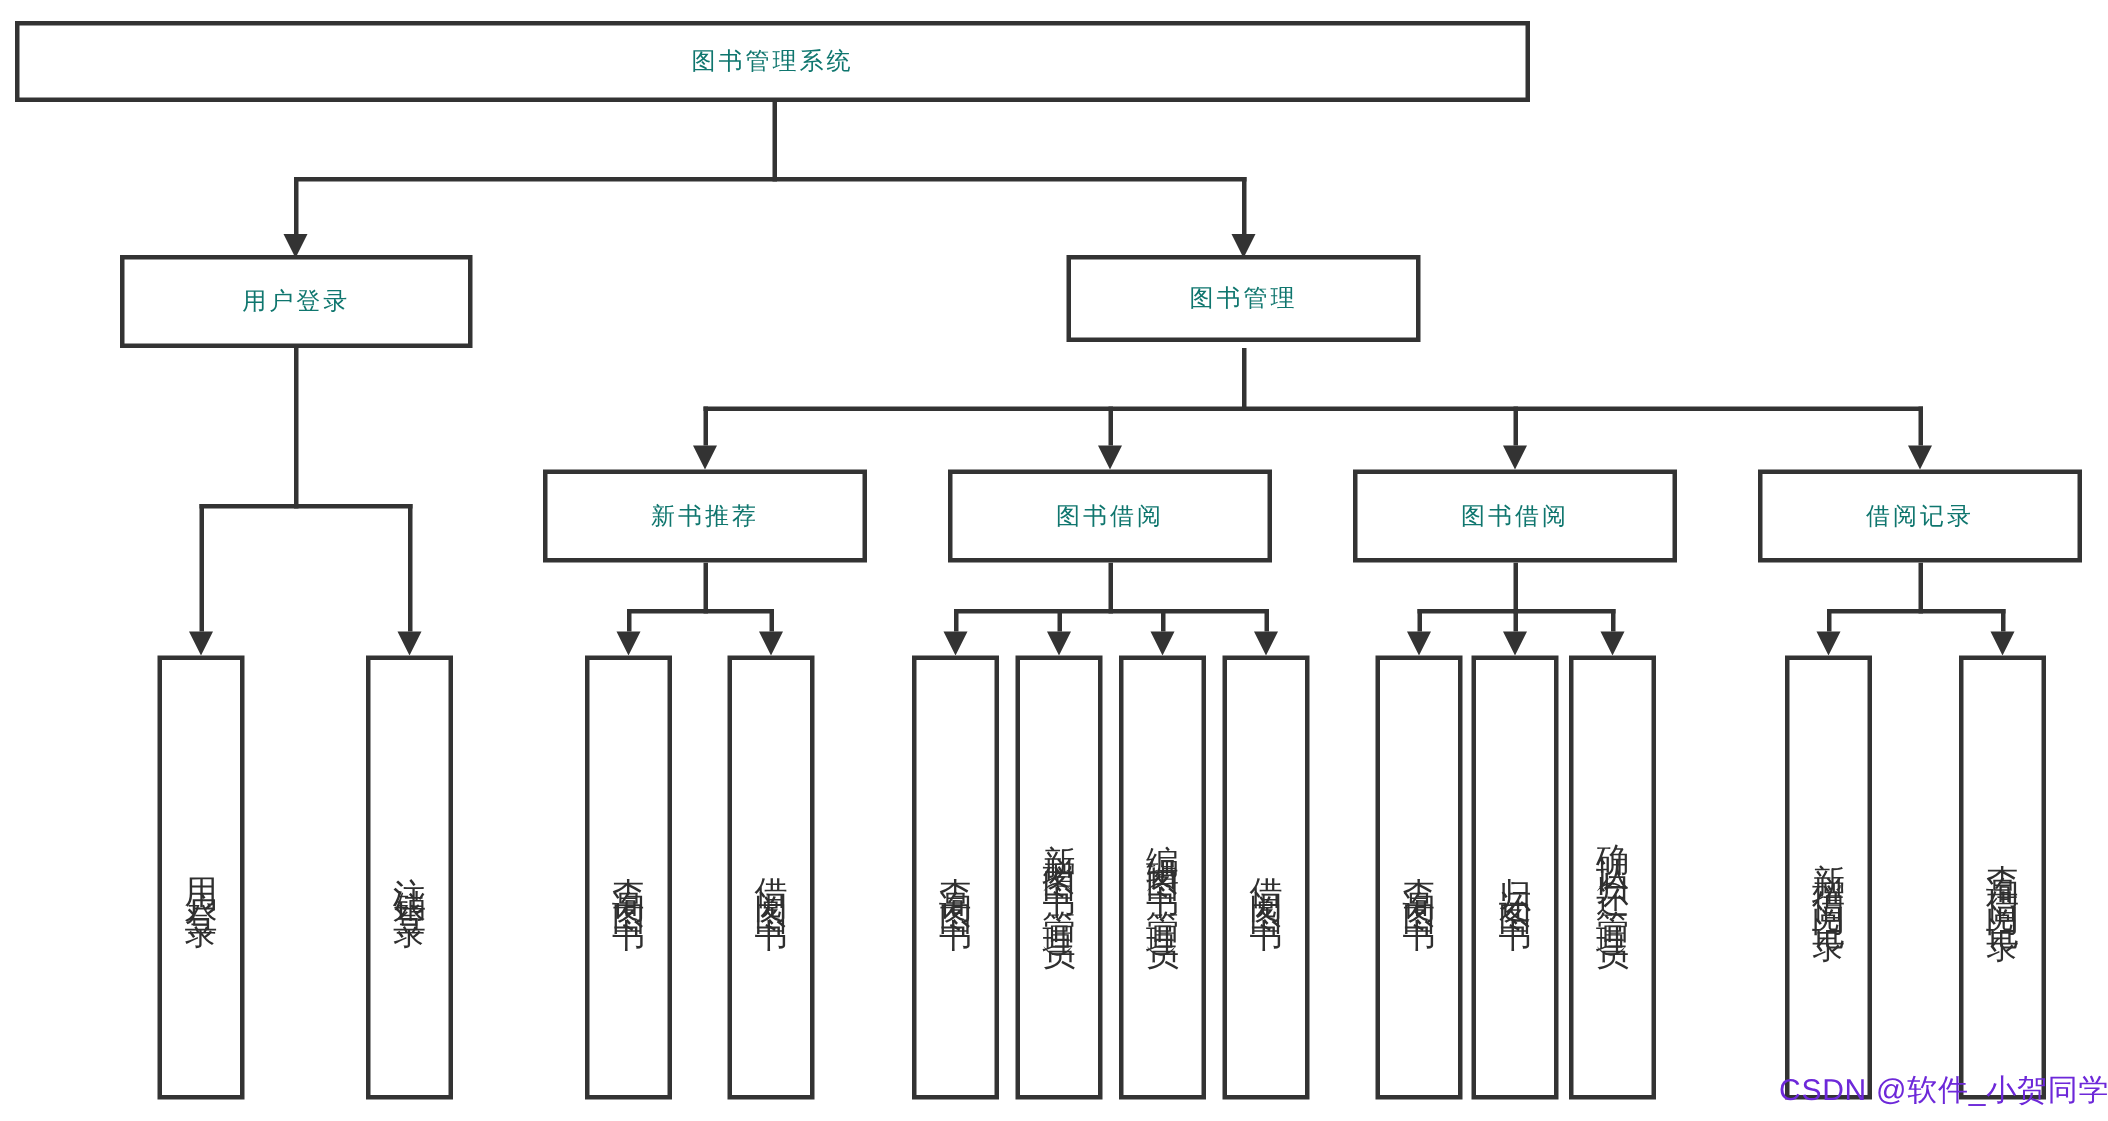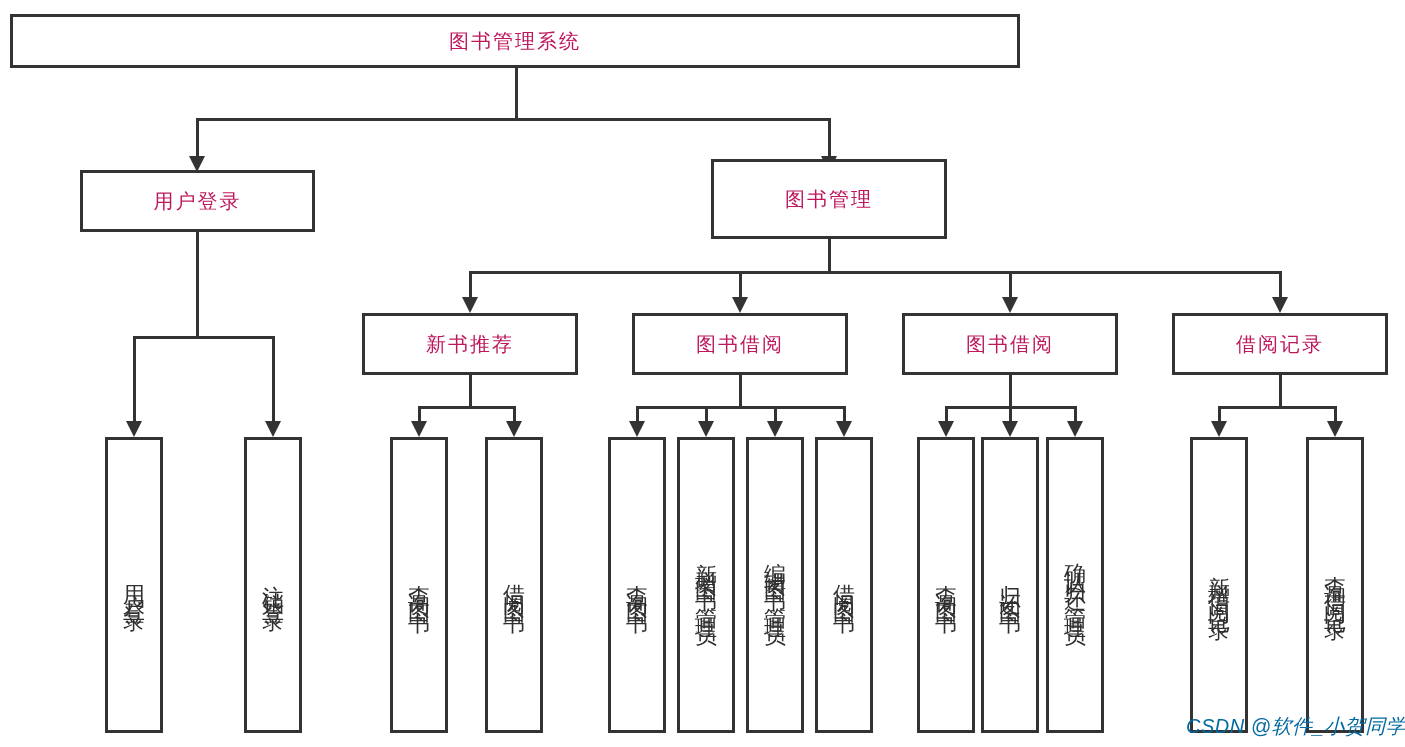"图书管理系统" .node .hlabel { color: #be185d -> #0f766e; font-size: 20px -> 16px }
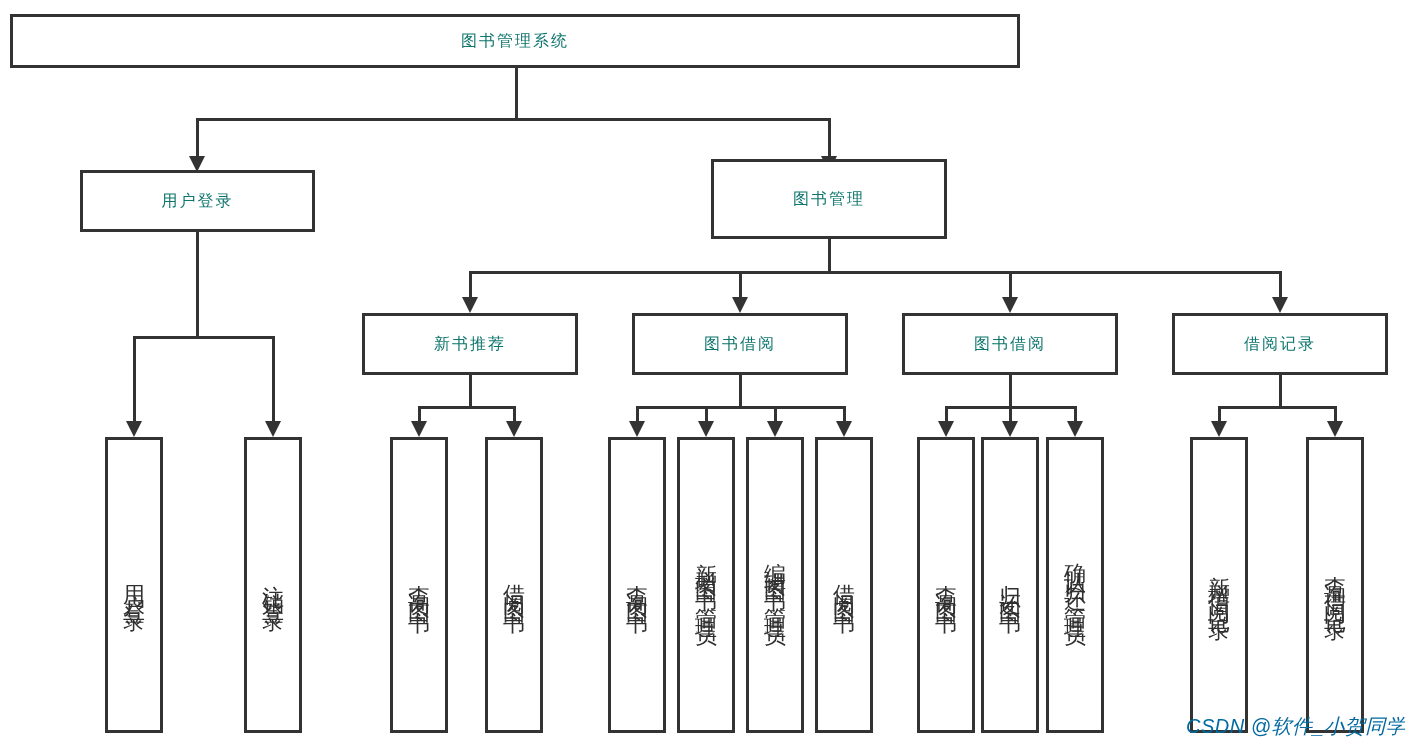"图书管理" div.node { height: 80px -> 58px; top: 159px -> 170px }
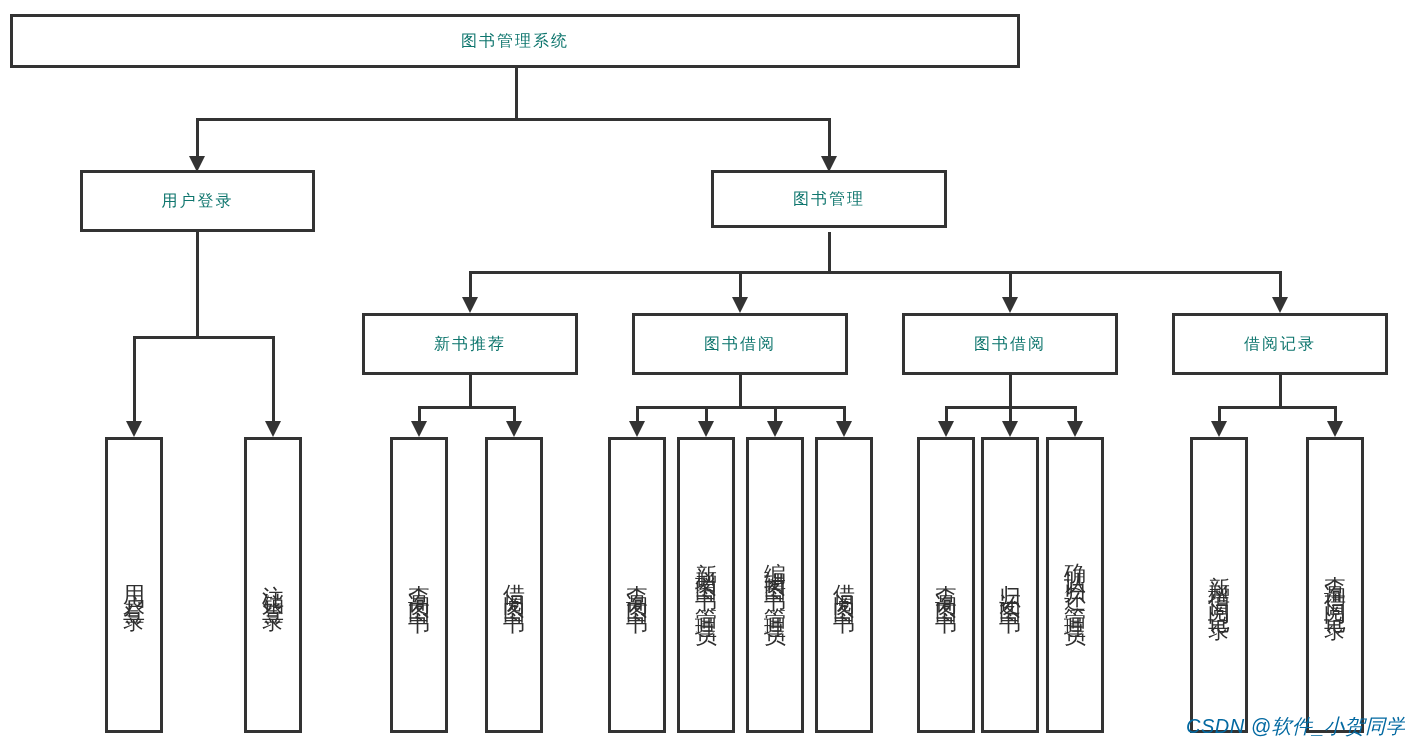"CSDN @软件_小贺同学" .watermark { color: #0369a1 -> #6d28d9; font-style: italic -> none }
